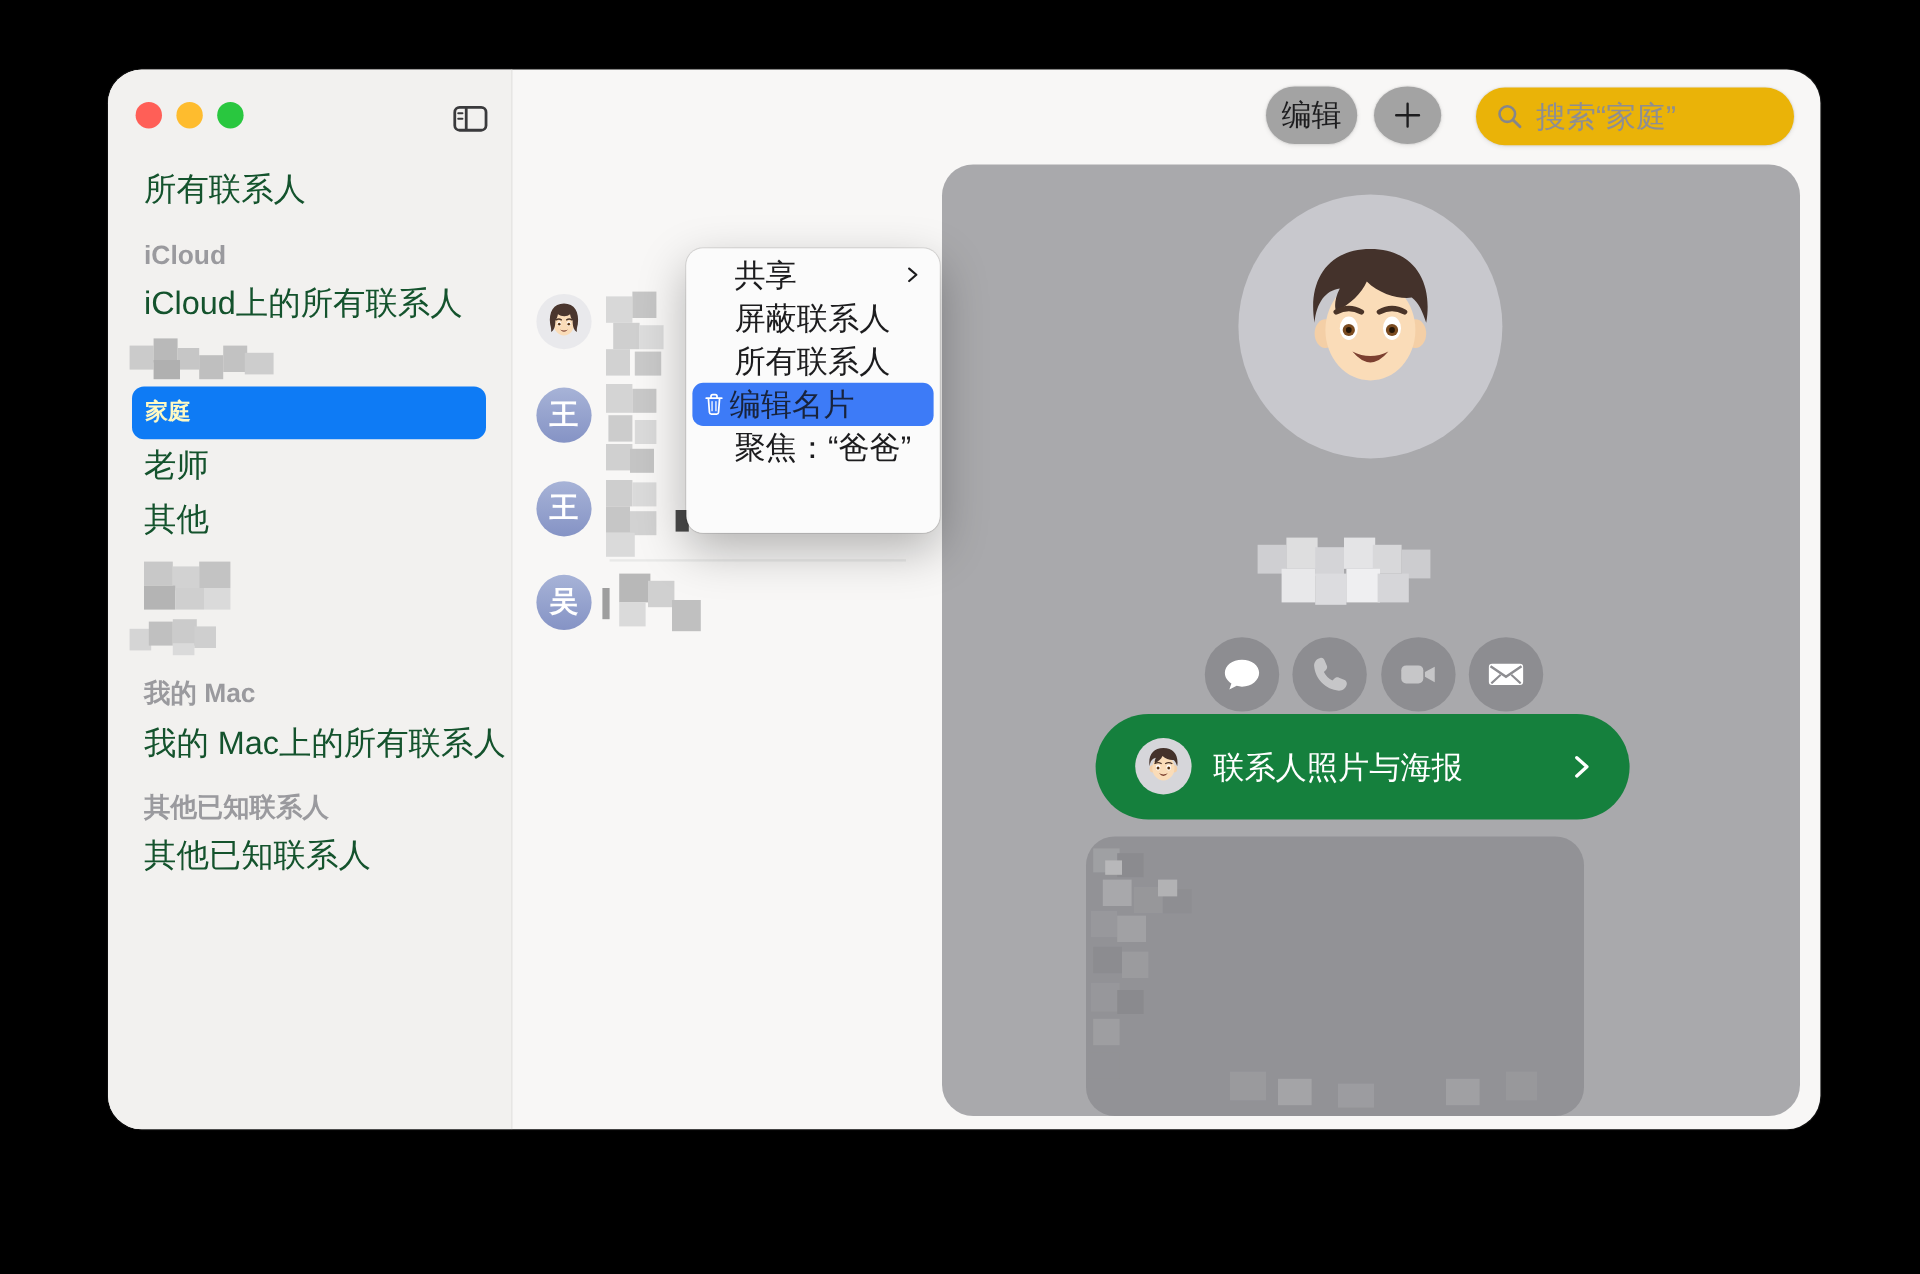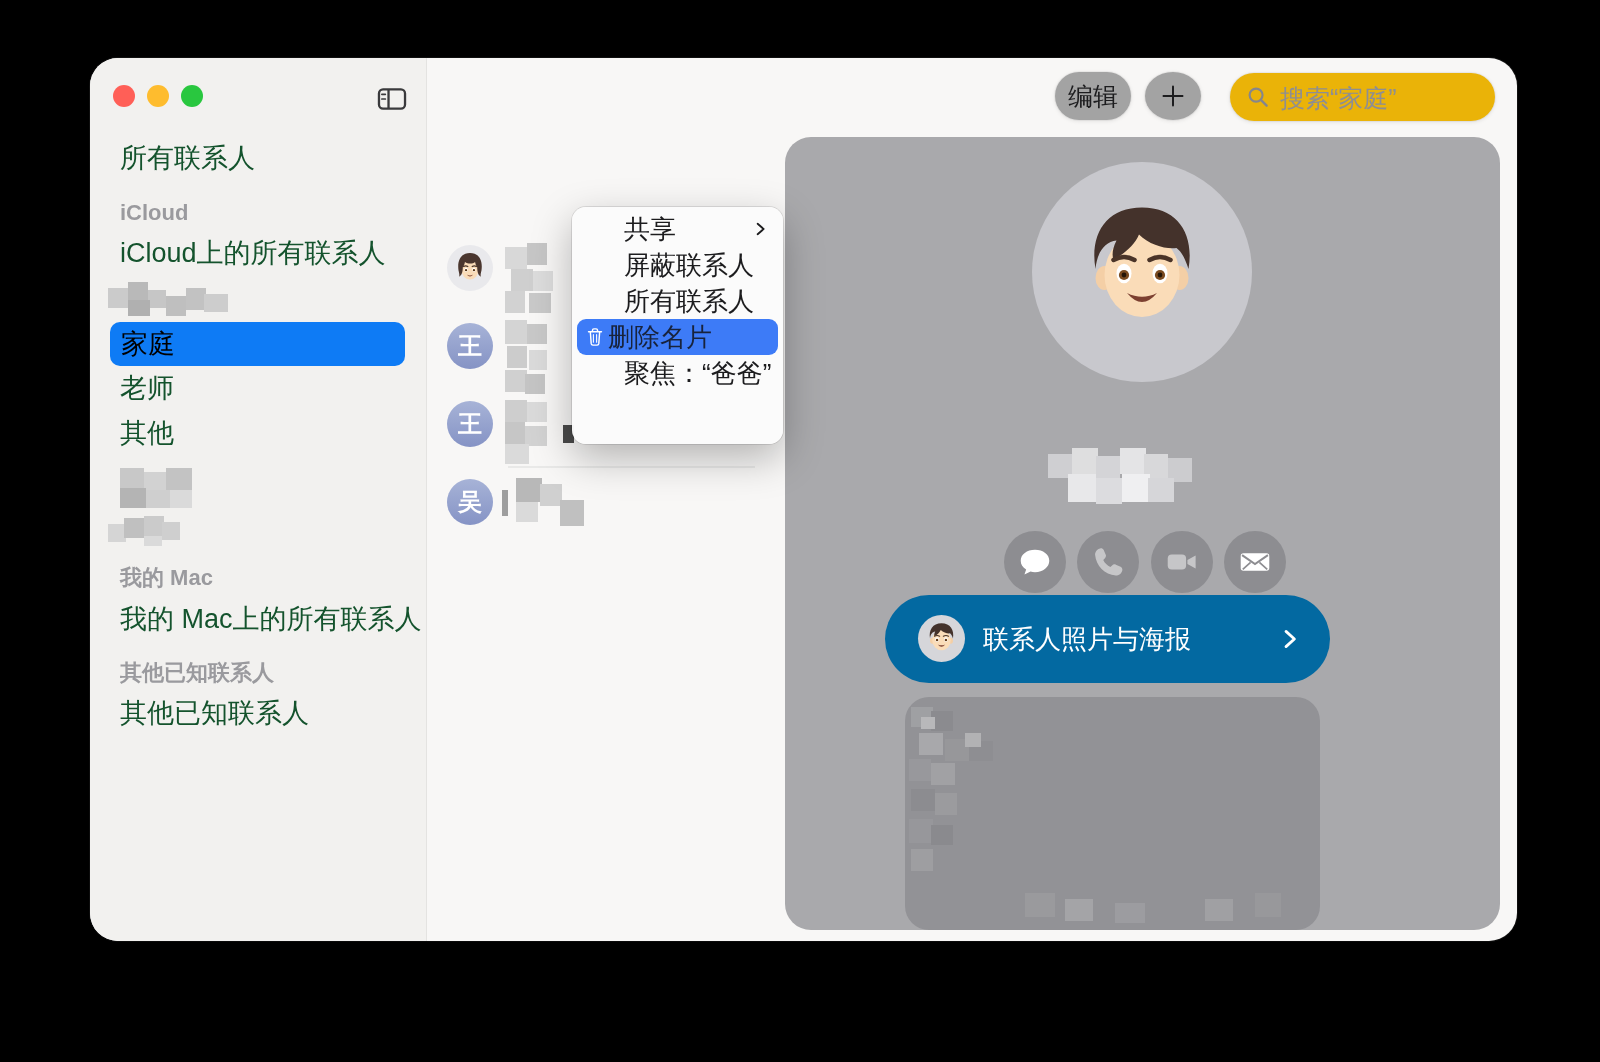"共享" .mi { padding-left: 52px -> 40px }
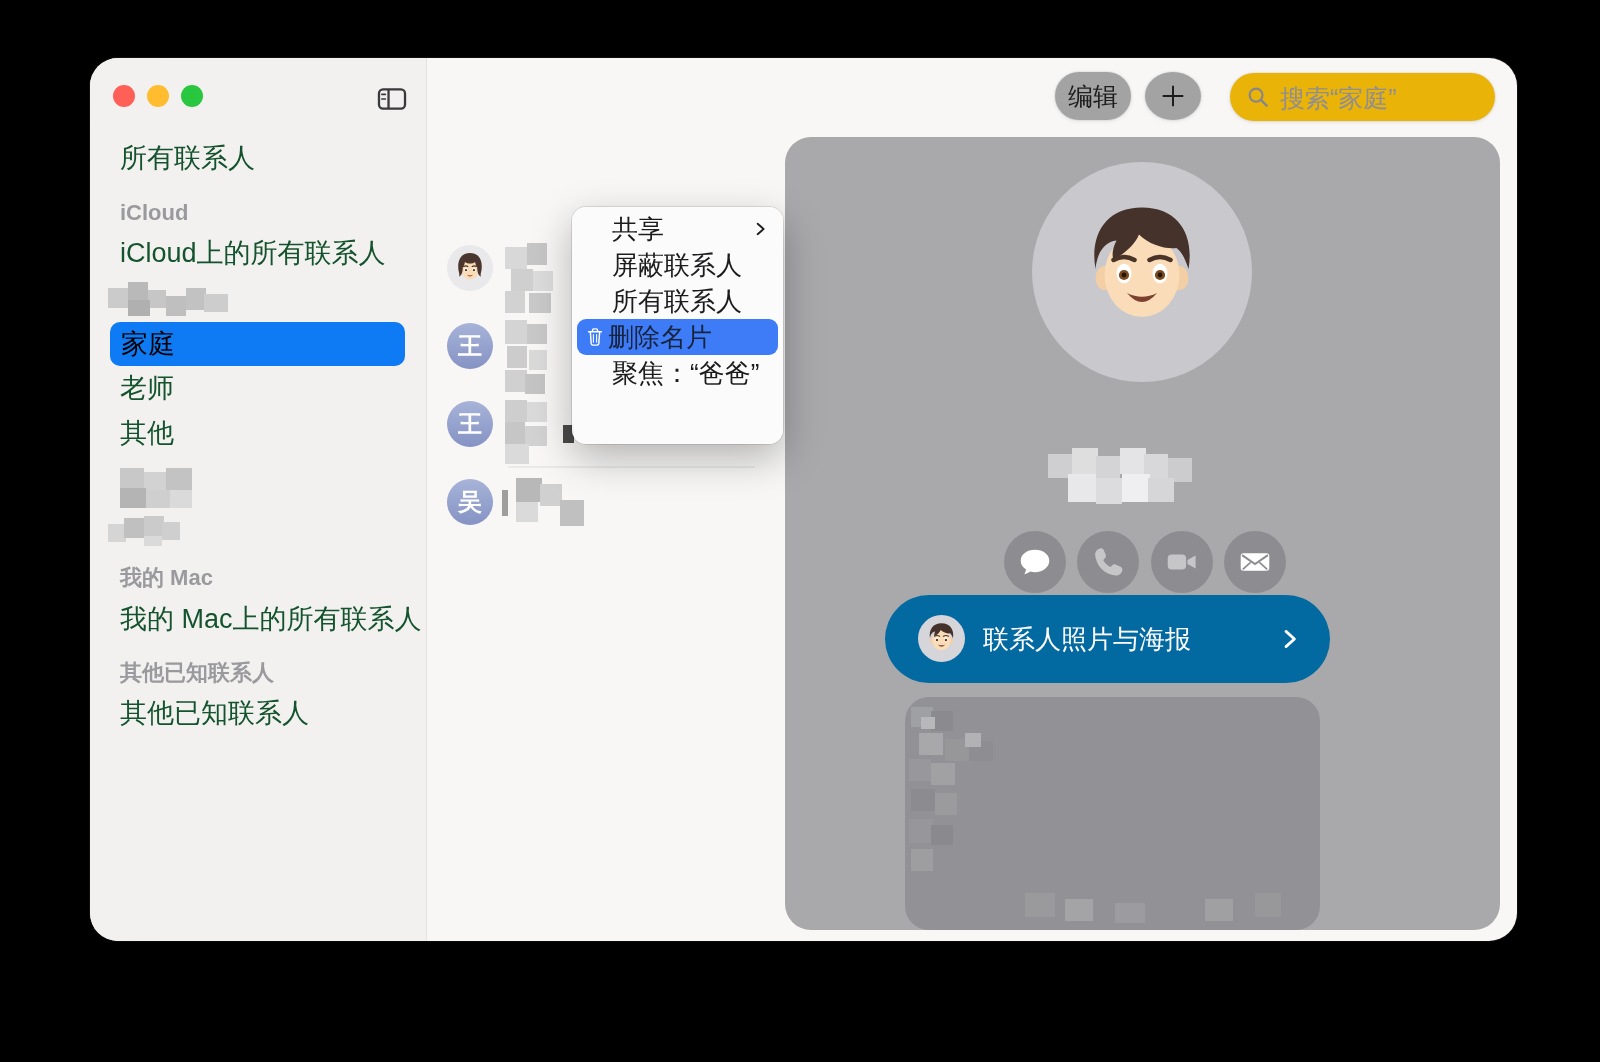"家庭" .side-sel .lbl { color: #000000 -> #fef9c3; font-size: 27px -> 19px; font-weight: 400 -> 700 }
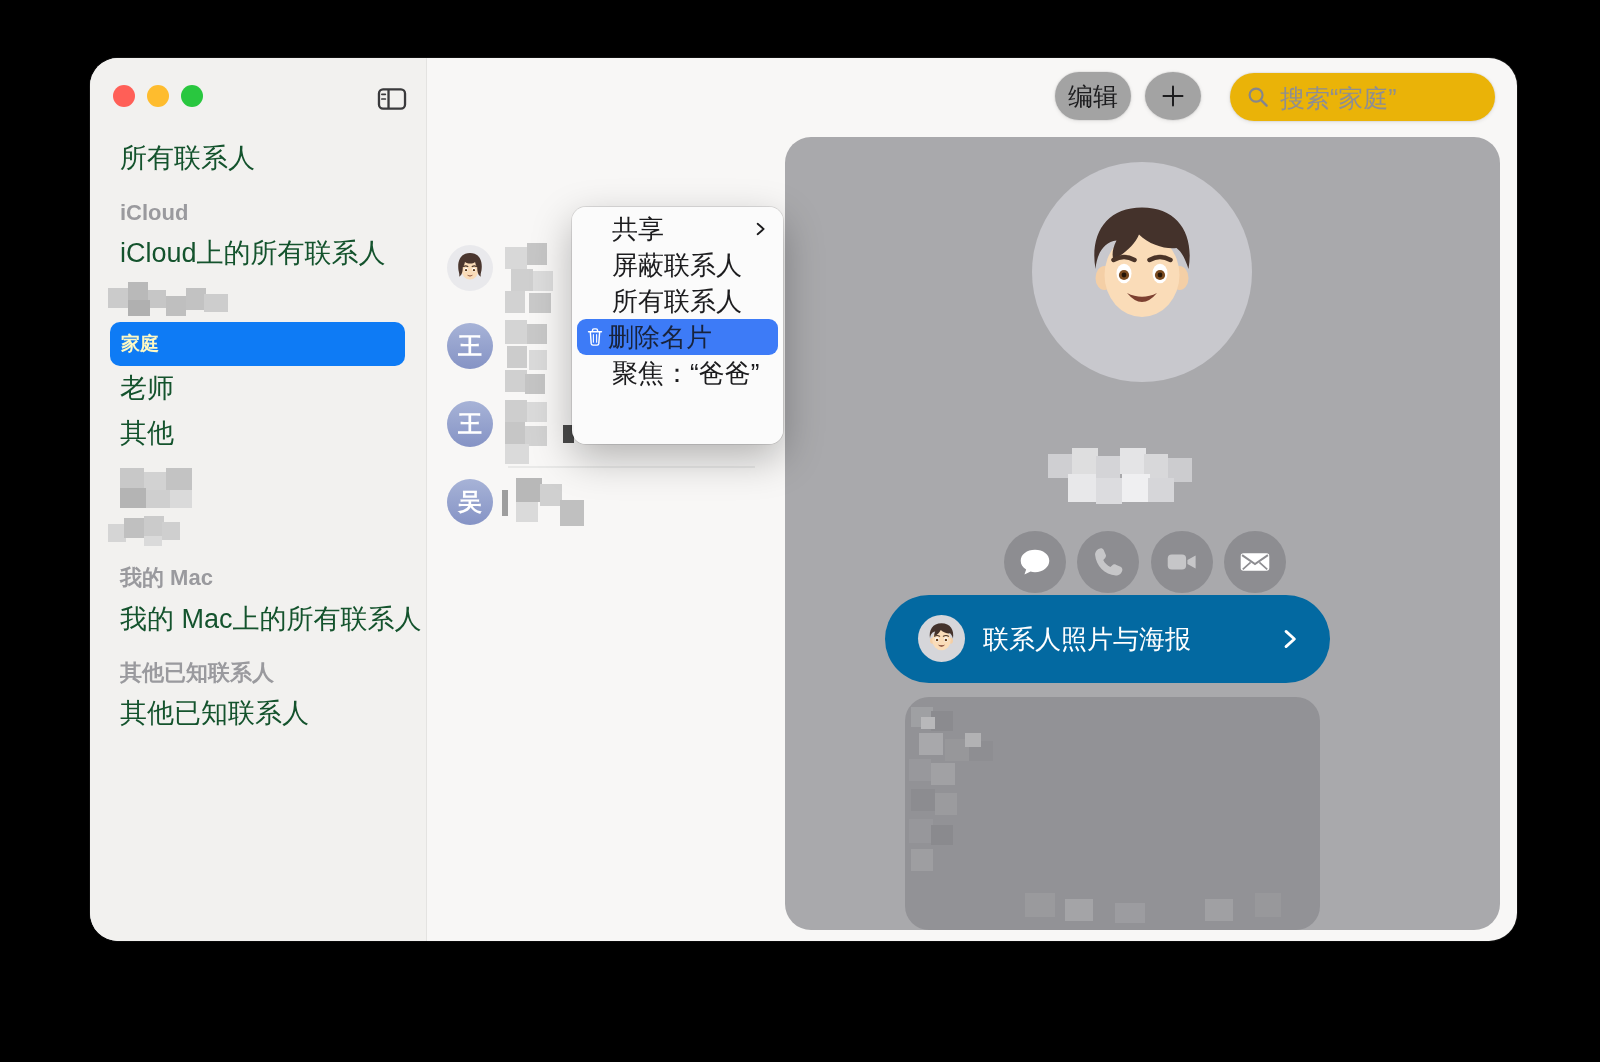"删除名片" span { text: 删除 -> 编辑 }
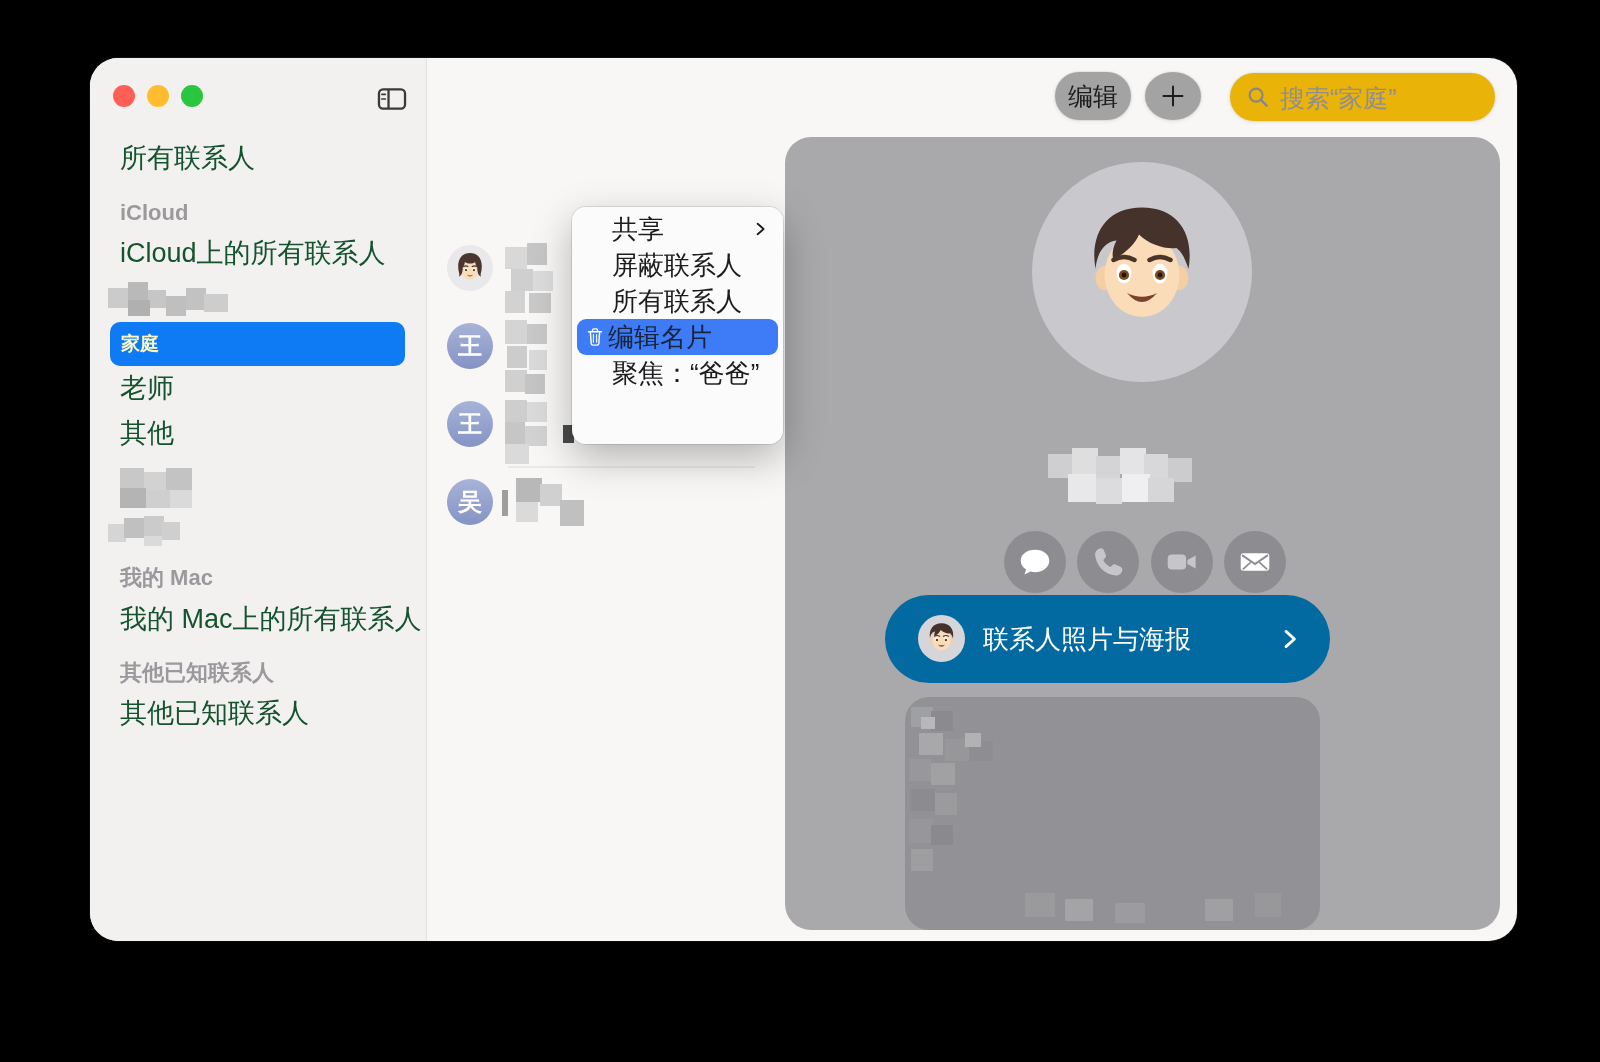"联系人照片与海报" .pposter { background: #0369a1 -> #15803d; left: 100px -> 128px }
